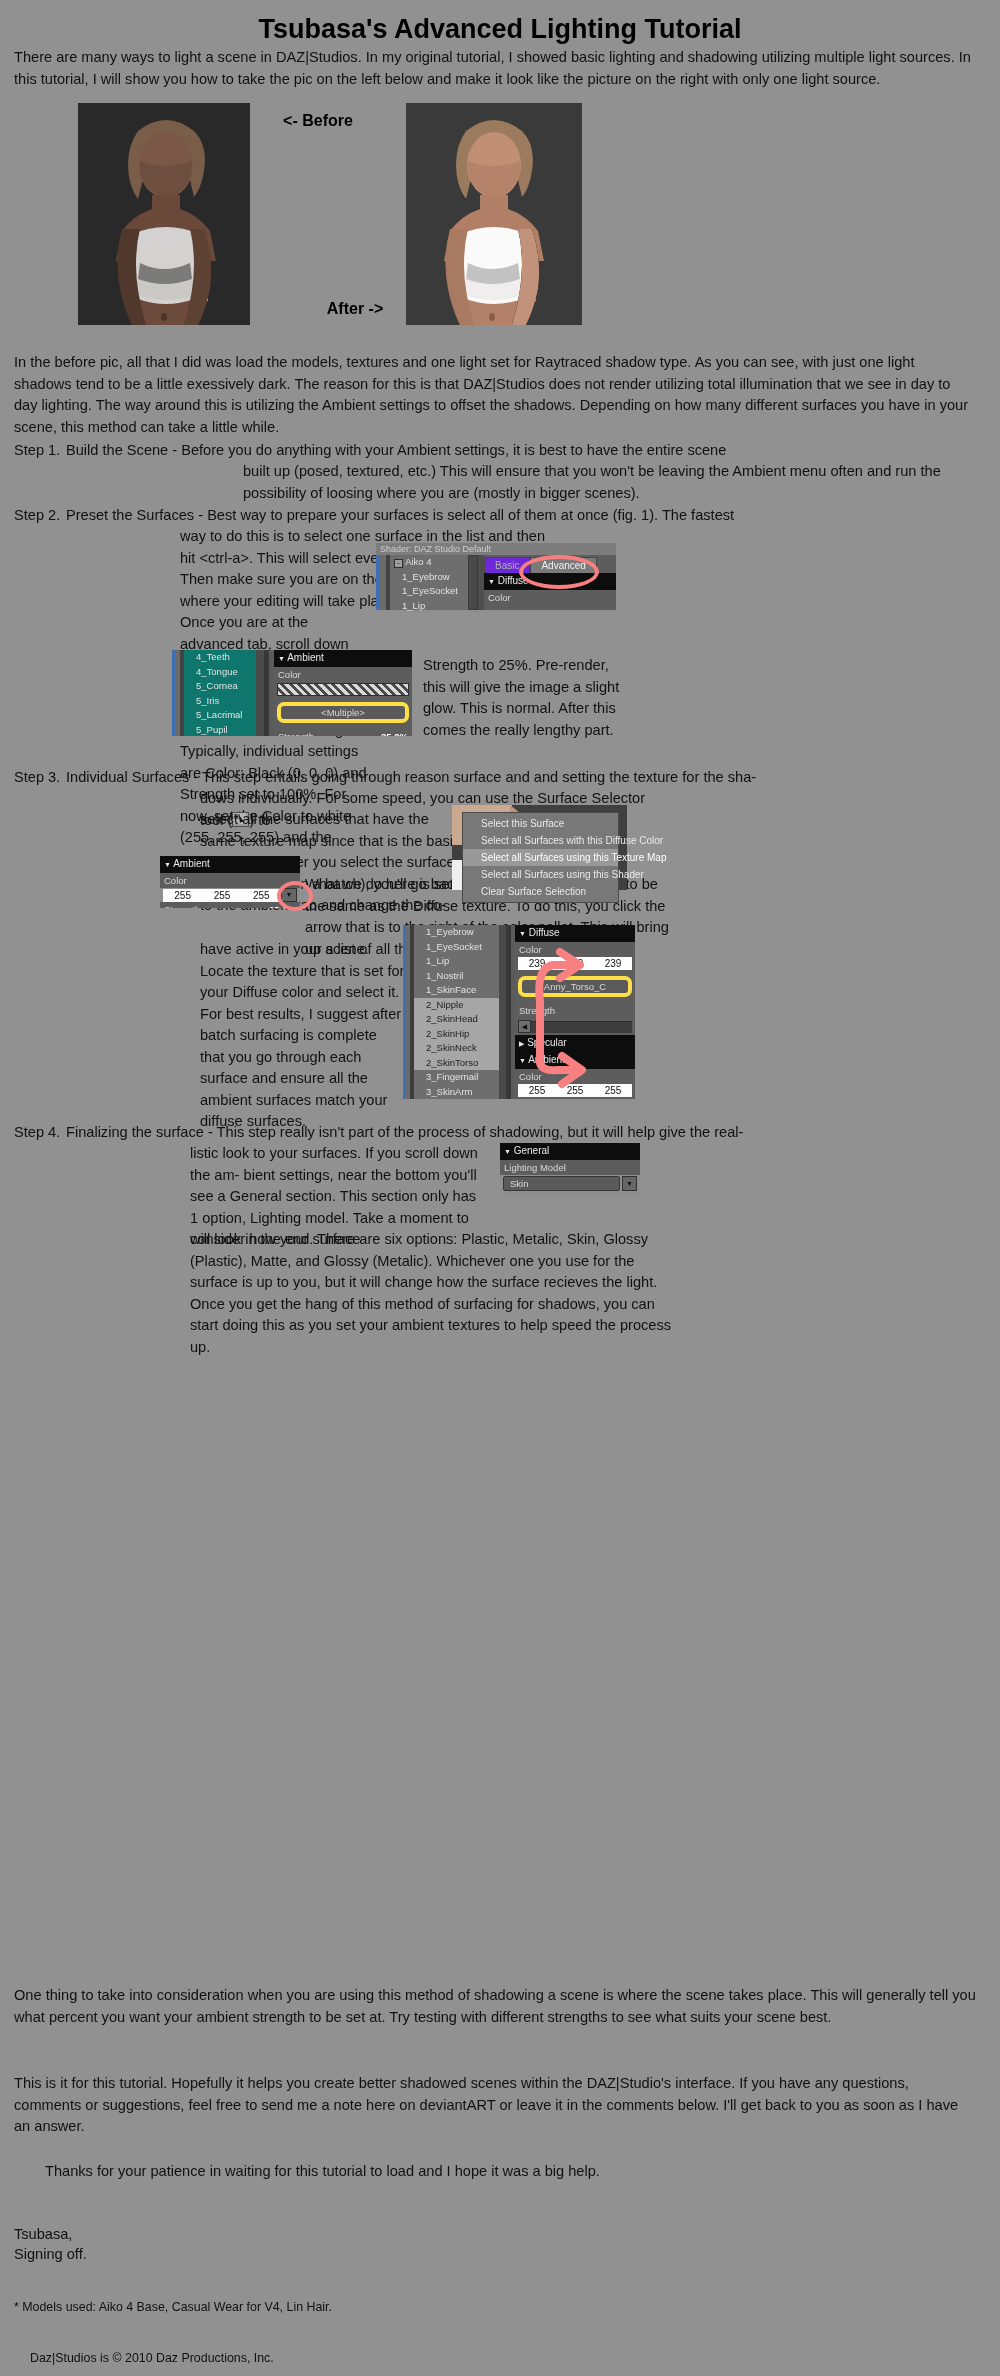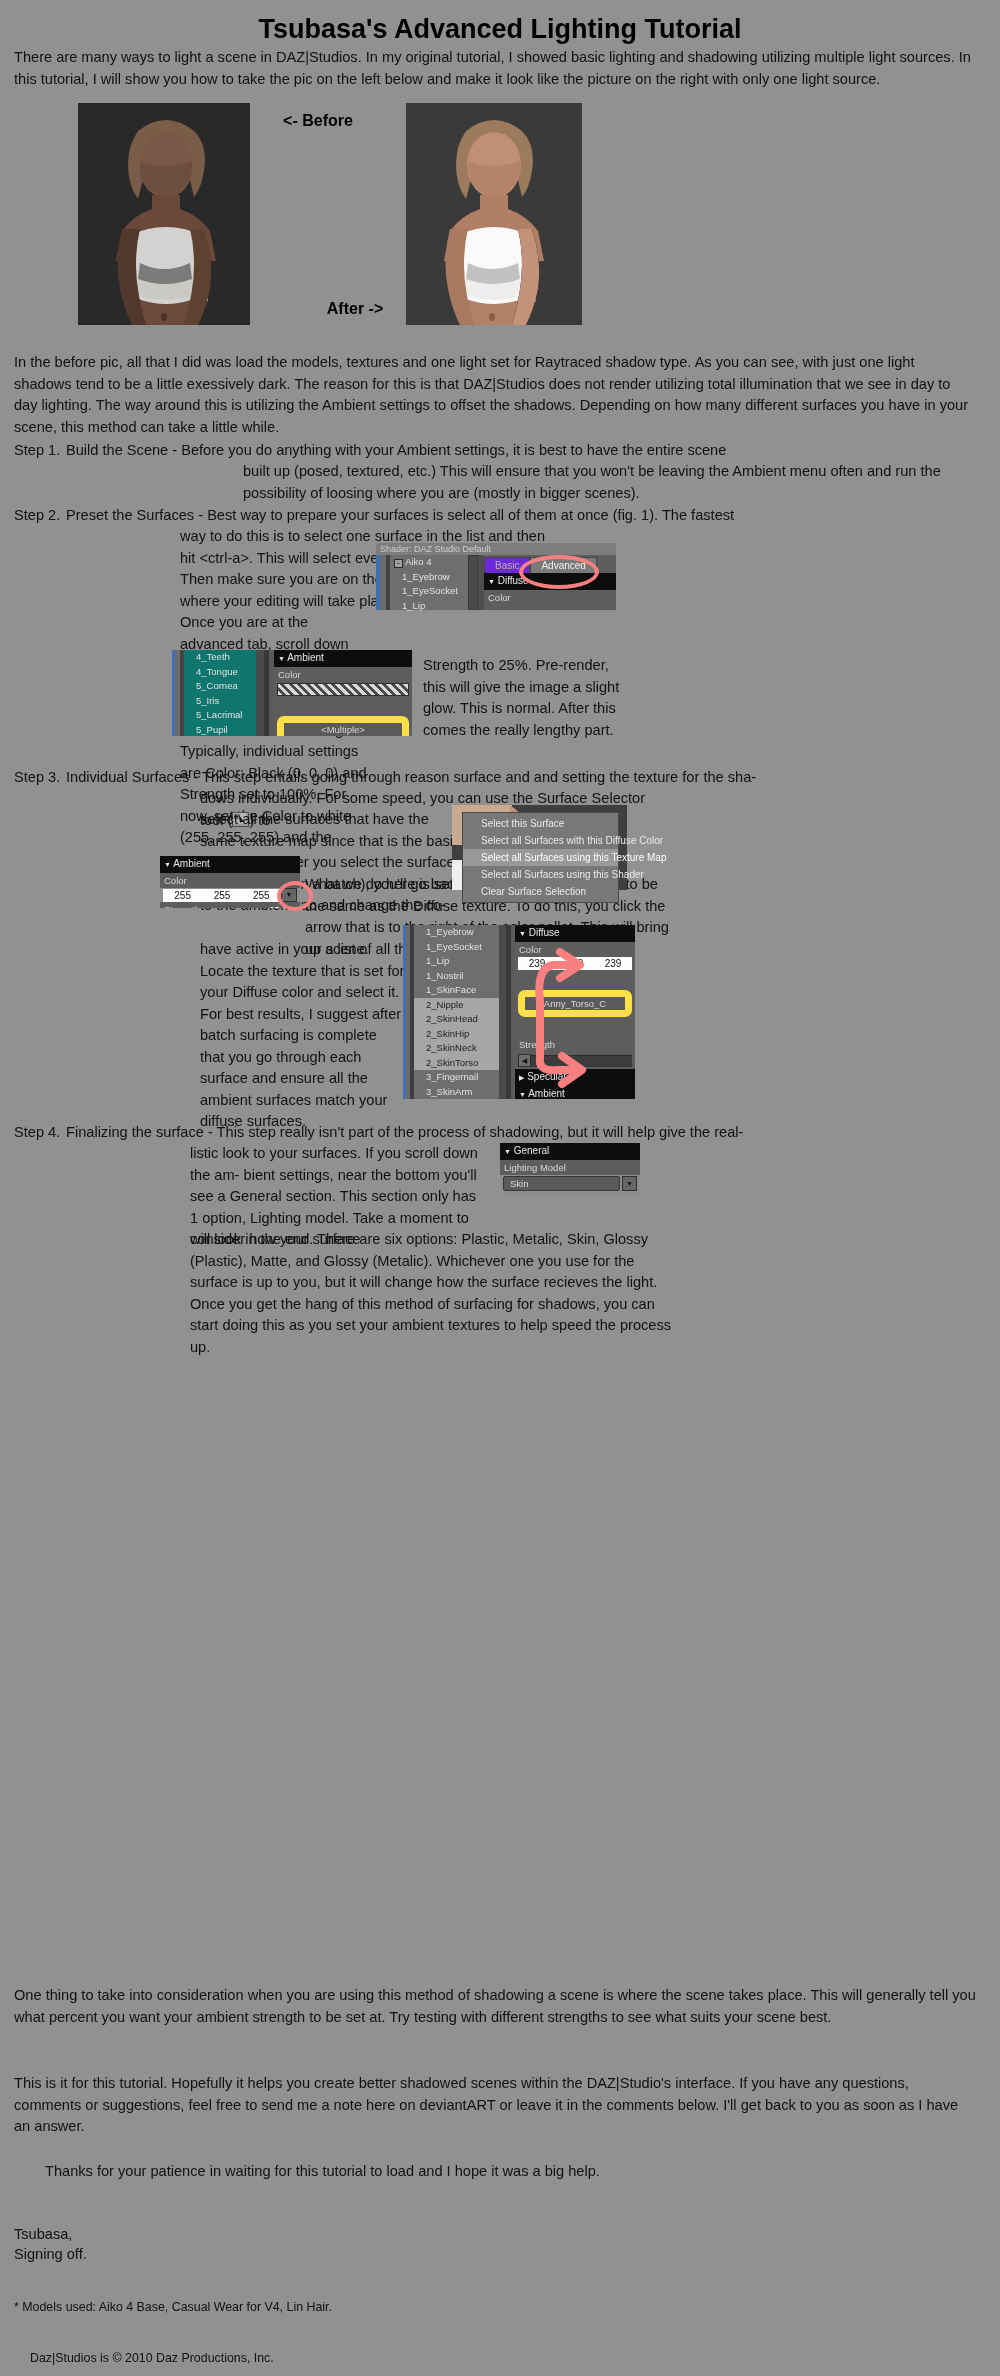"<Multiple>" .ui .pill { border: 7px solid #fde047 -> 4px solid #fde047; margin: 20px 3px -> 6px 3px }
